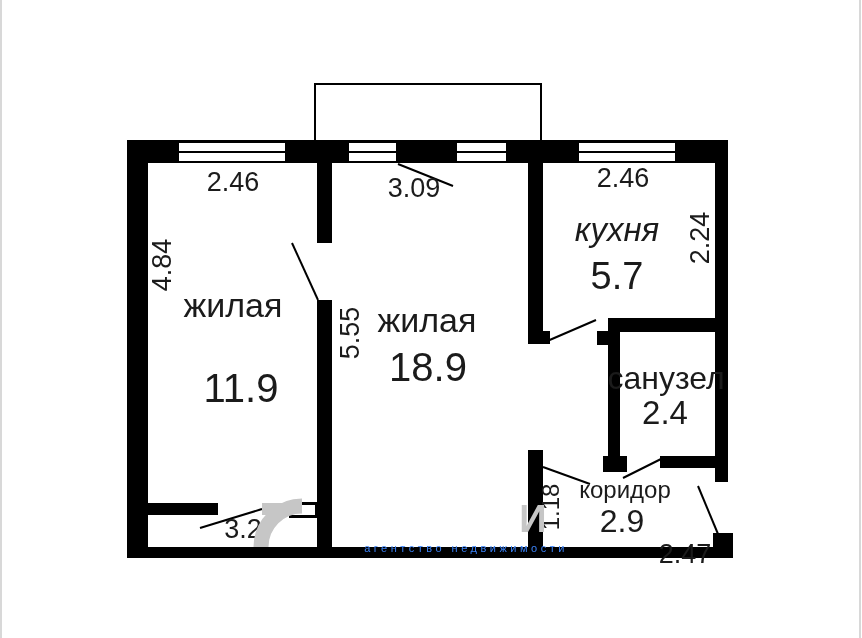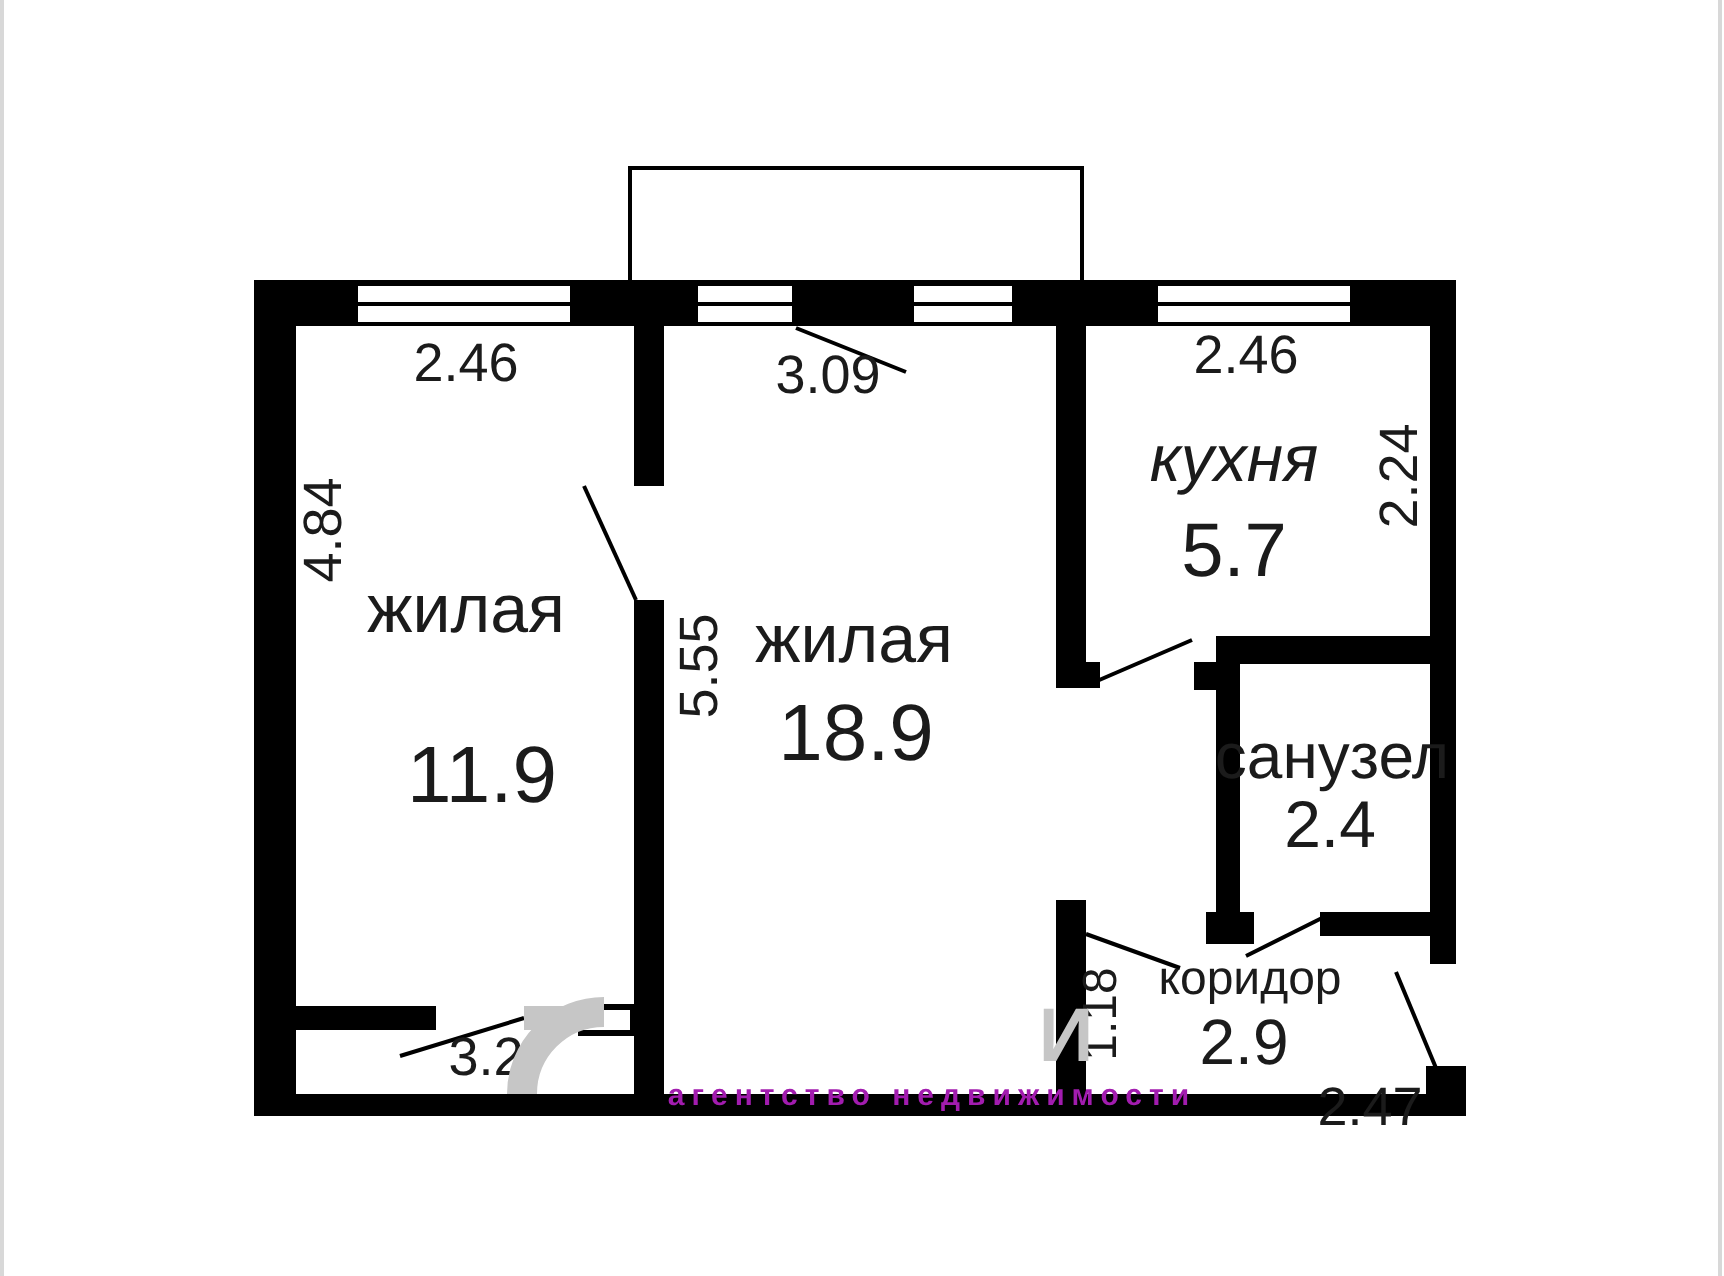"агентство недвижимости" .wm-text { color: #a21caf -> #3b82f6; font-size: 15px -> 11px; font-weight: bold -> normal }
